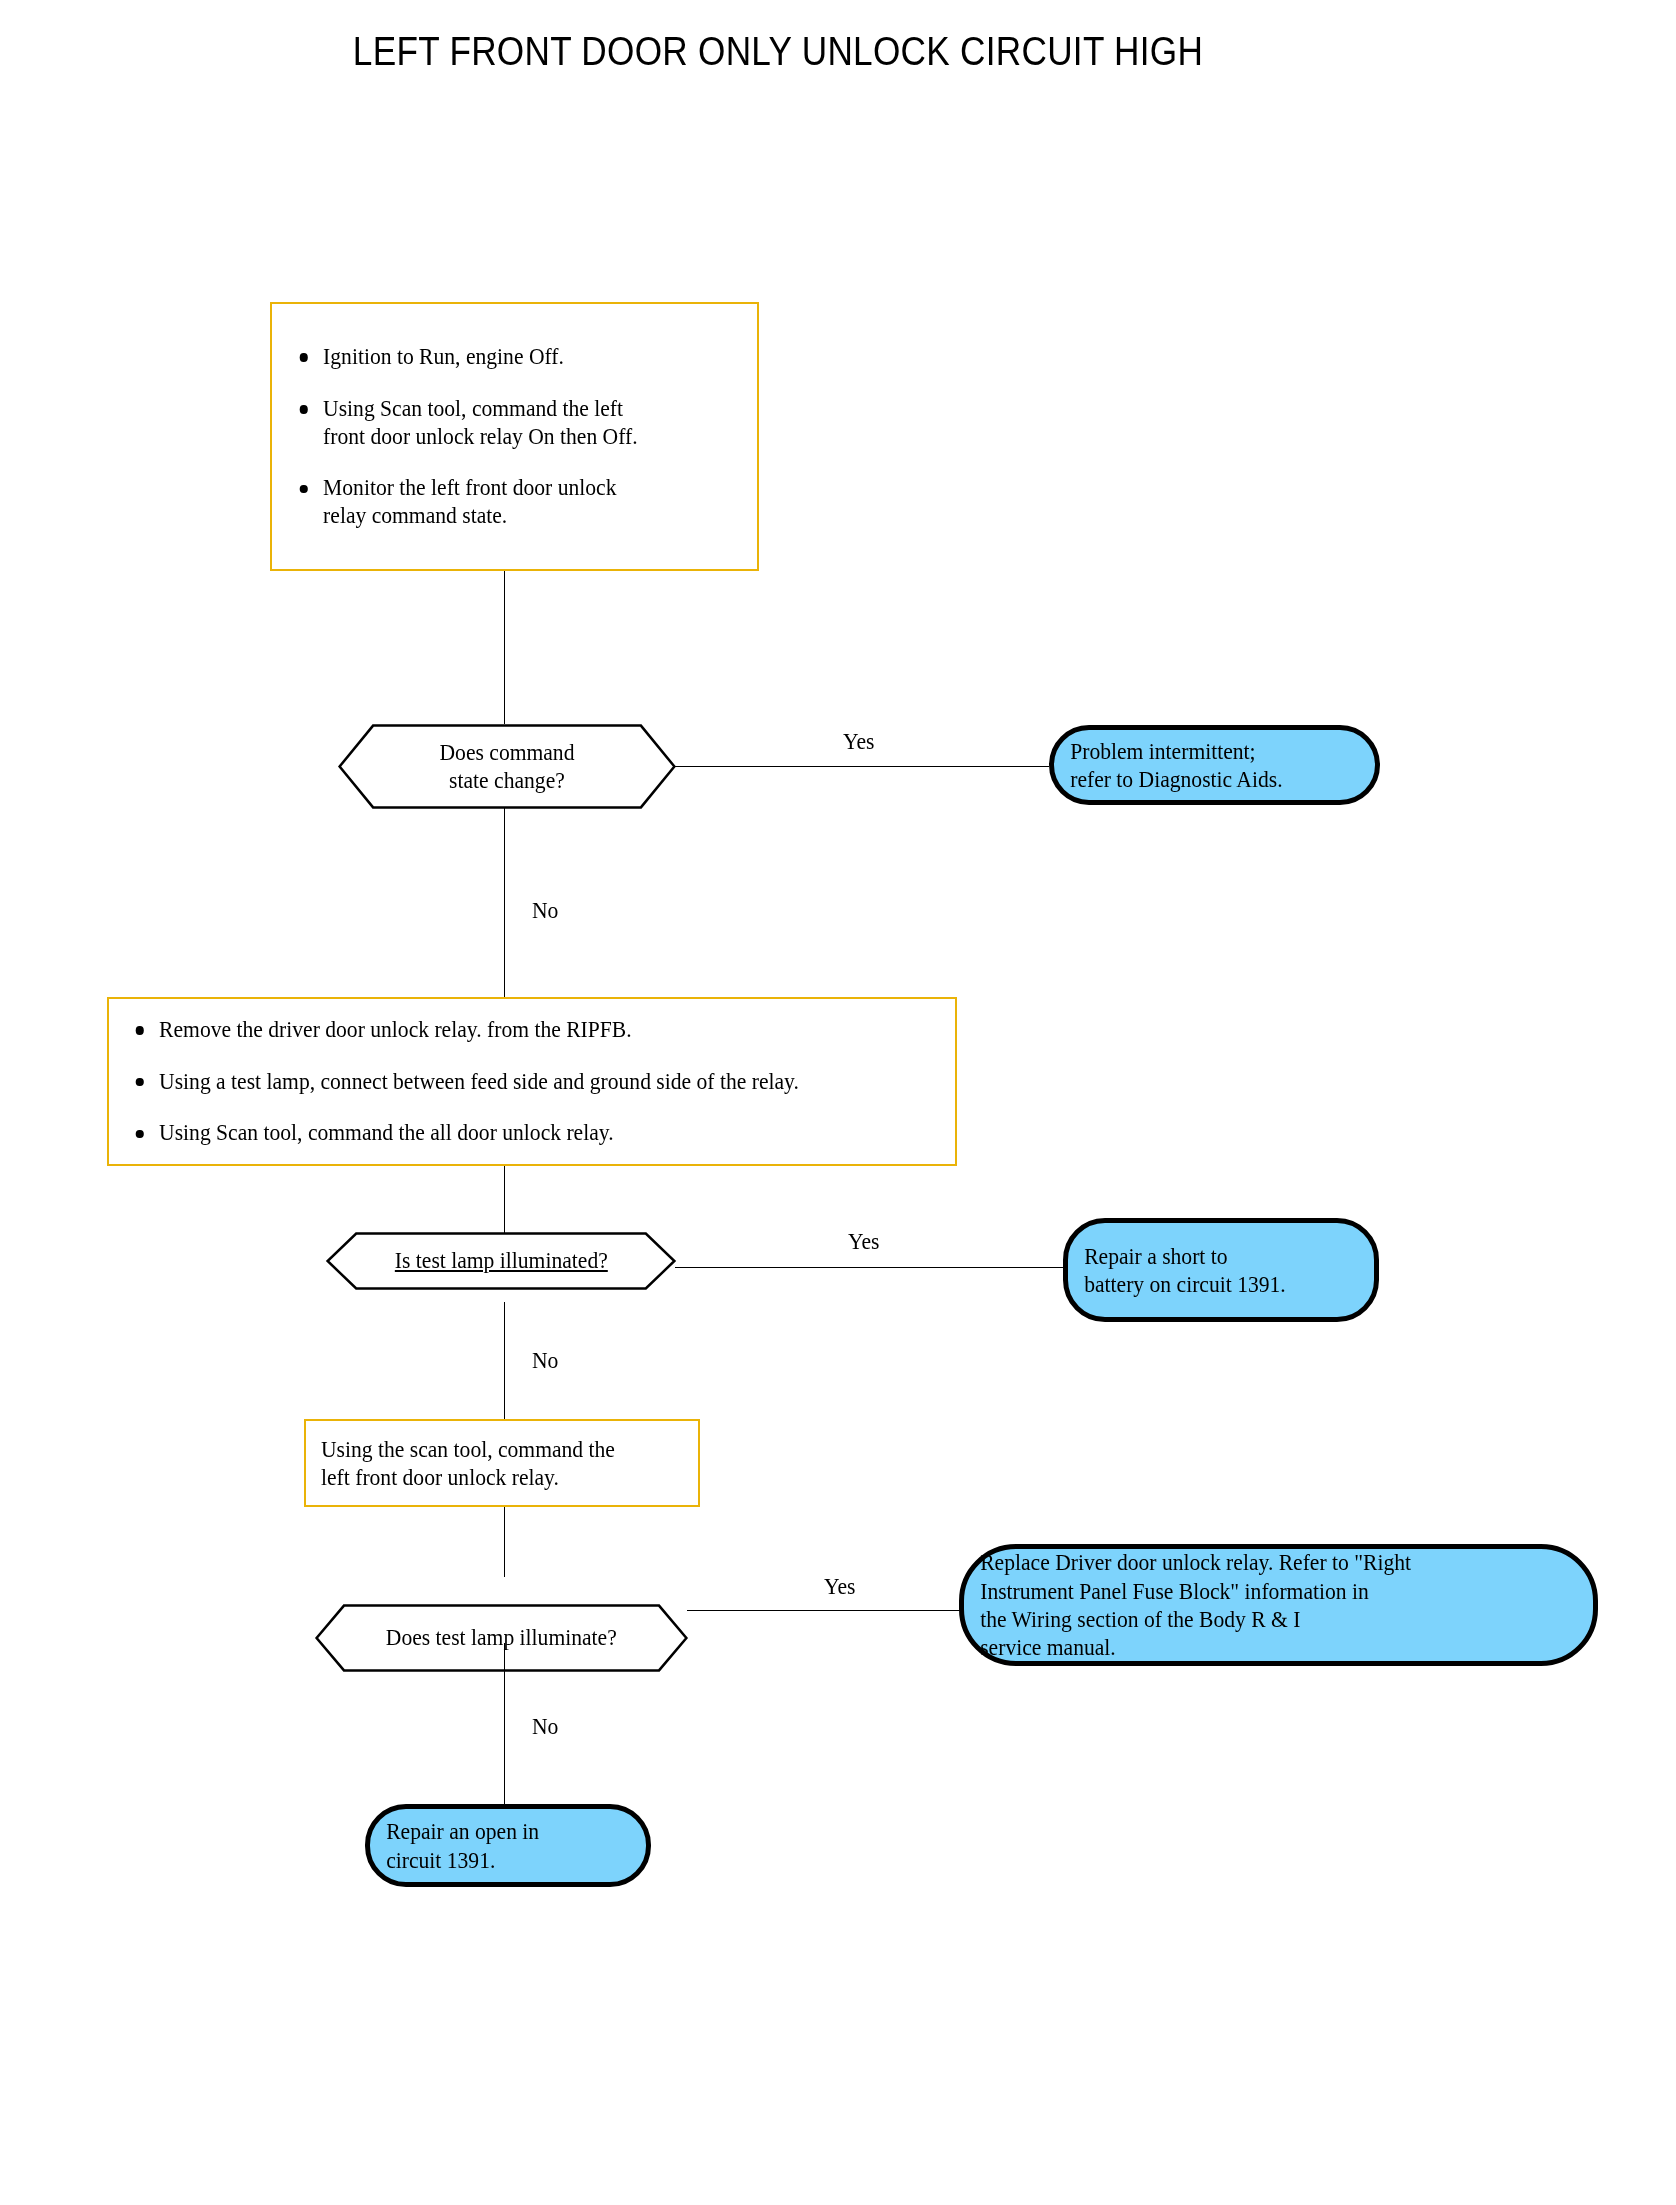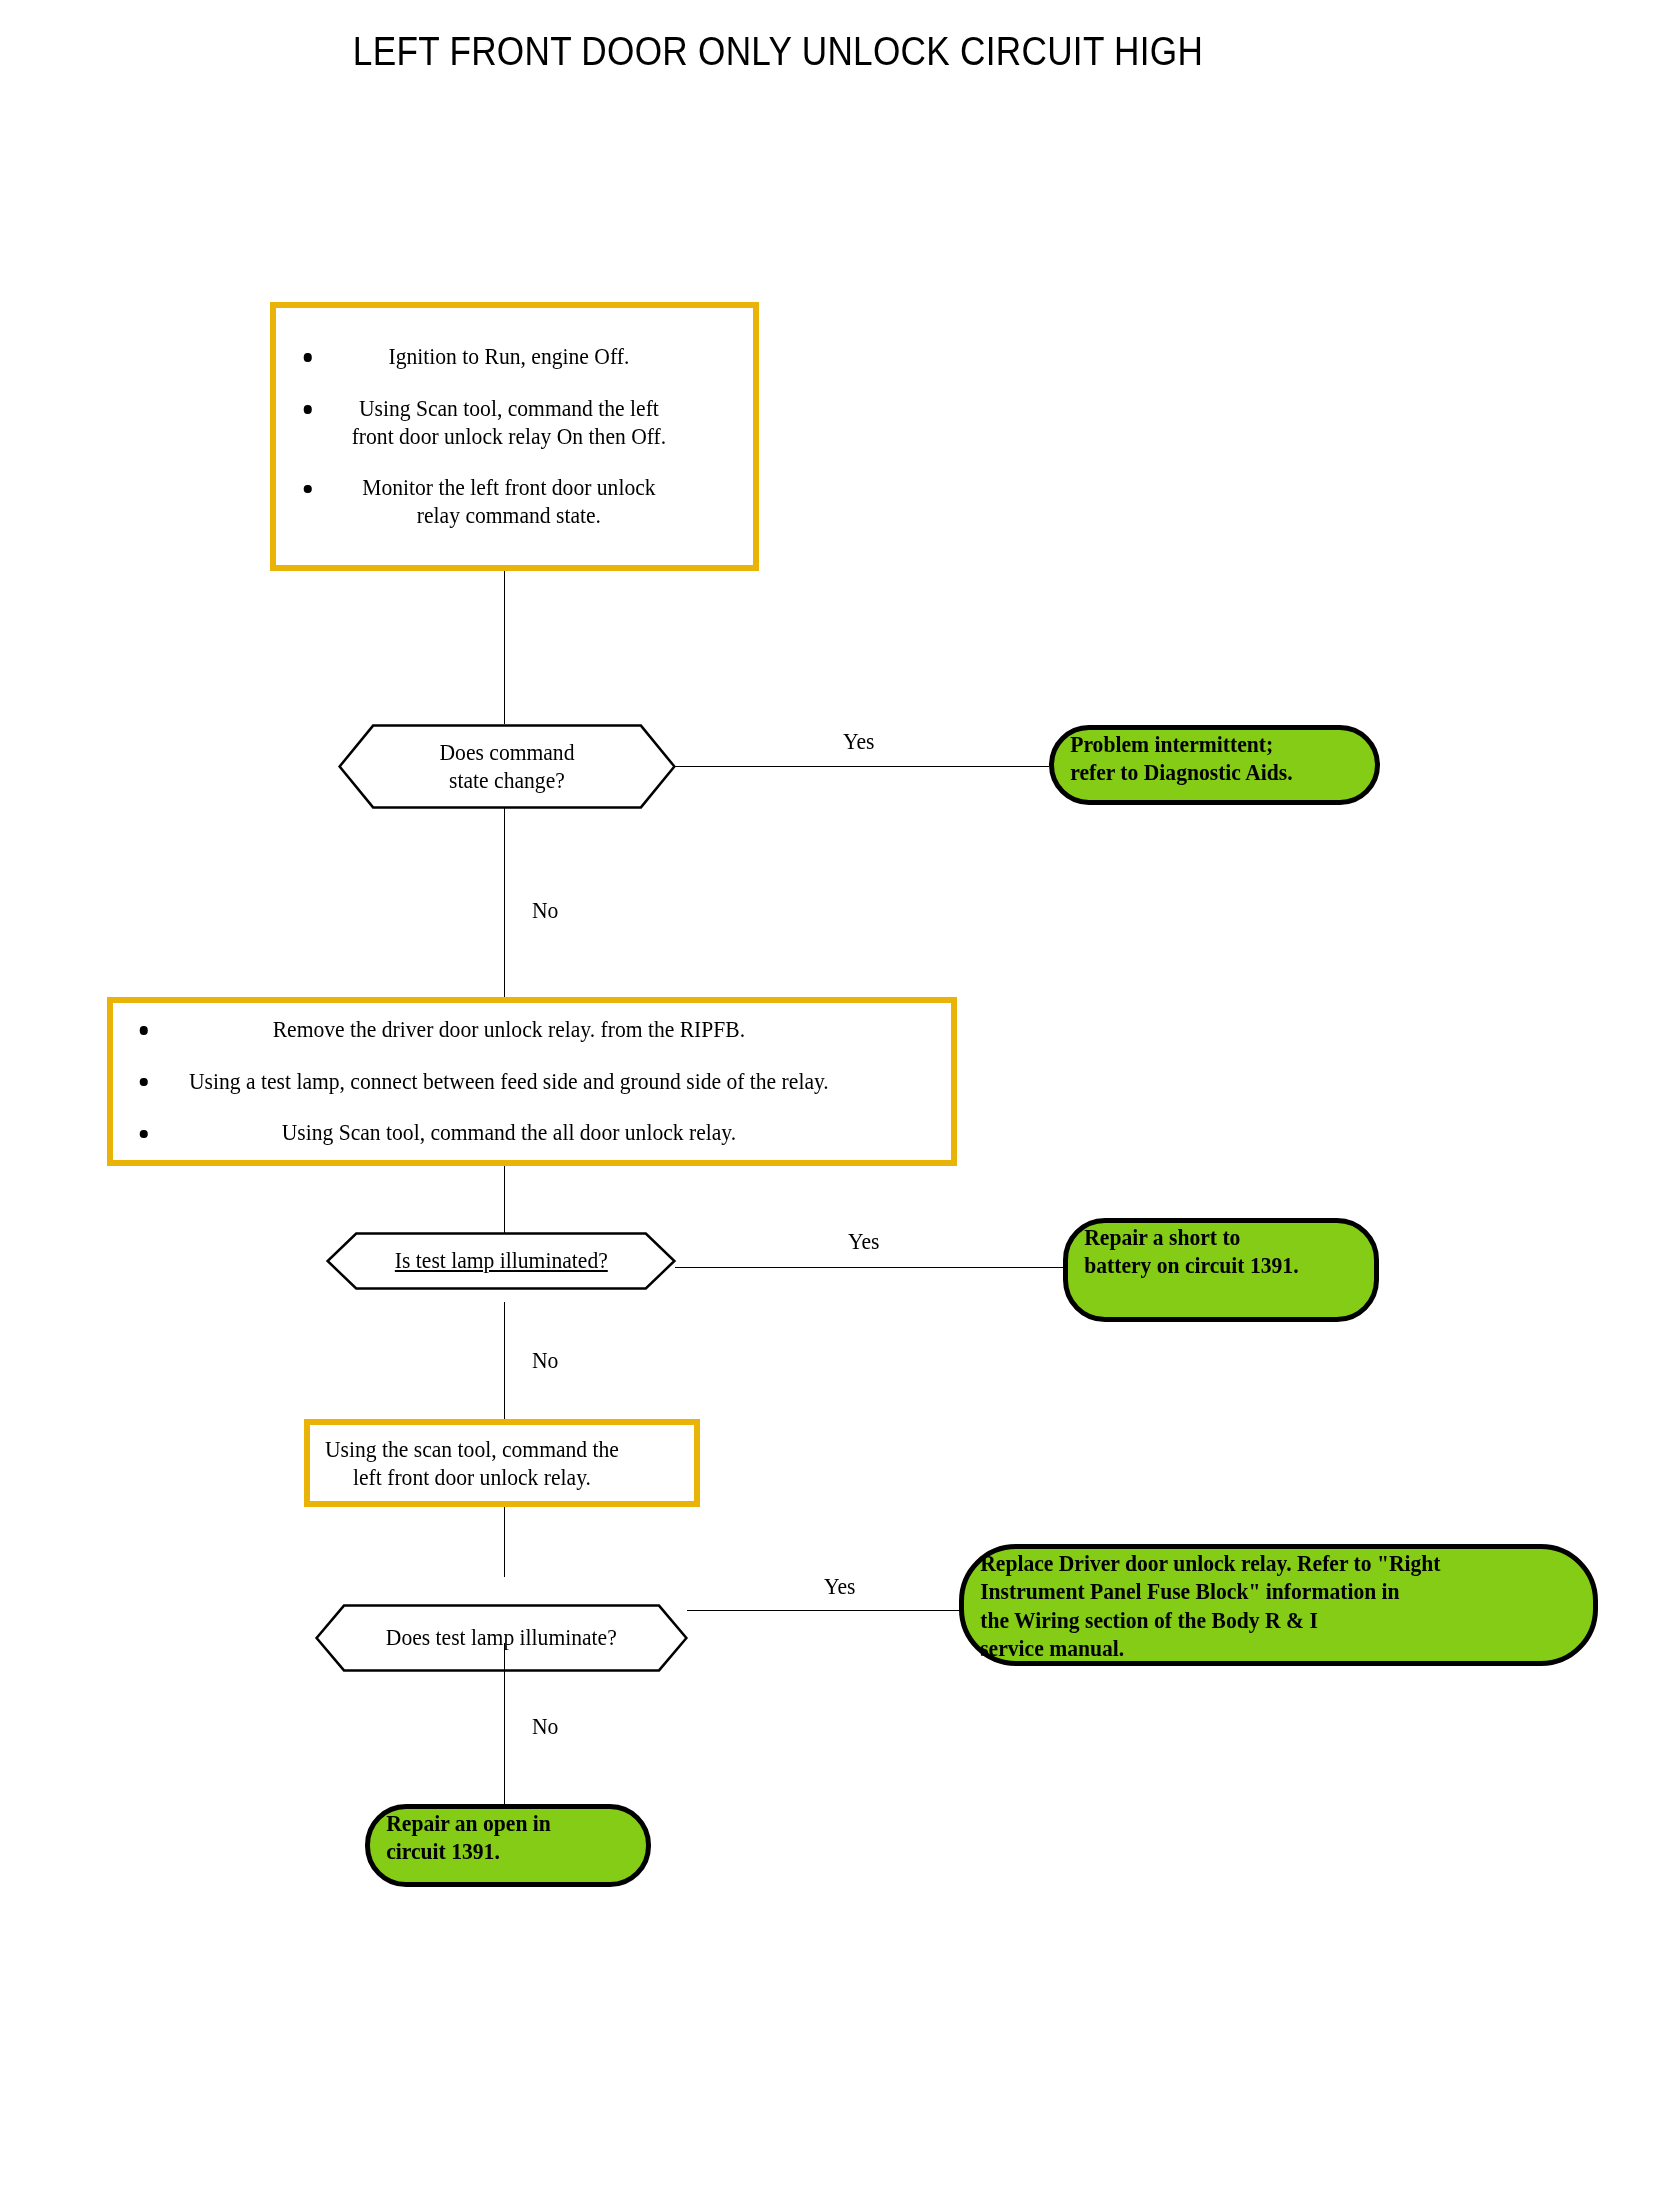"Ignition to Run, engine Off." .proc { border: 6px solid #eab308 -> 2px solid #eab308; text-align: center -> none }
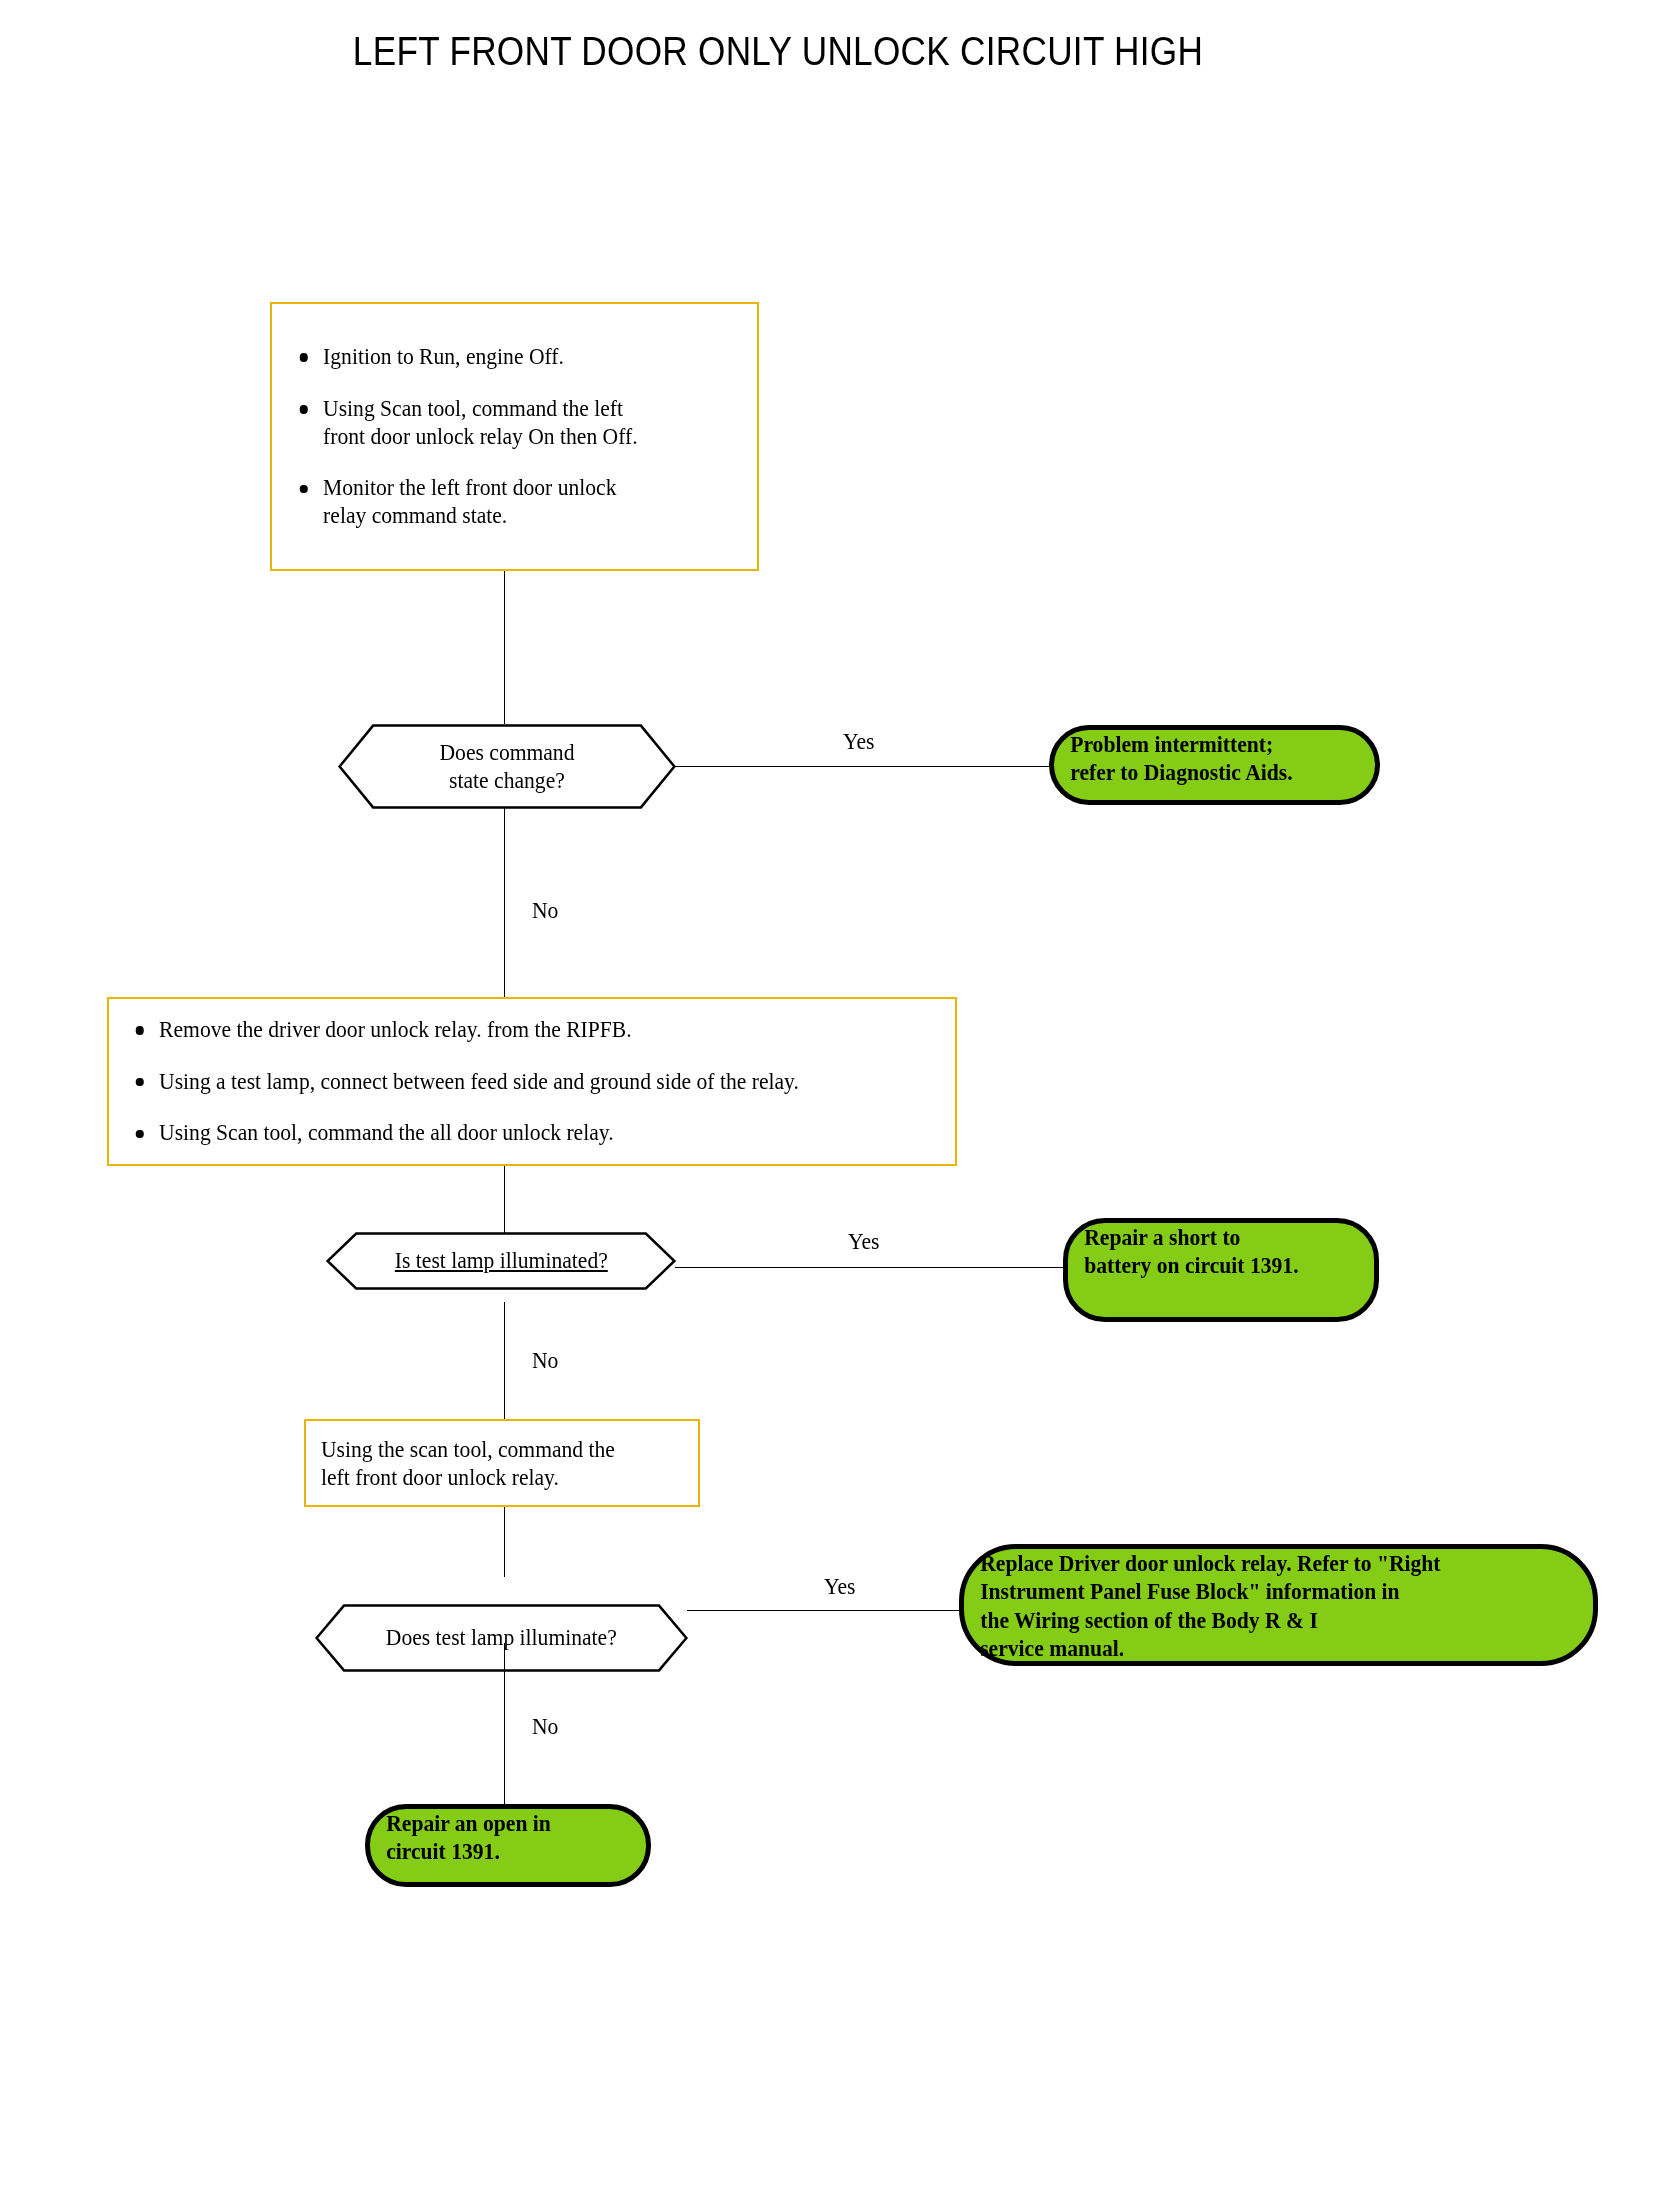"Problem intermittent;" .terminal { align-items: none -> center; background: #84cc16 -> #7dd3fc; font-weight: bold -> none }
